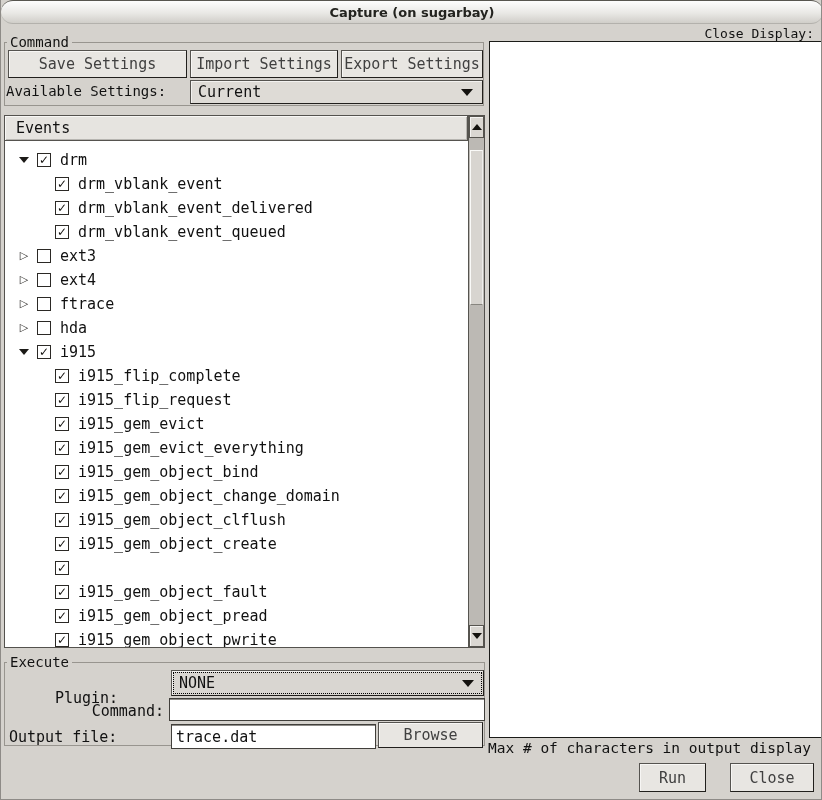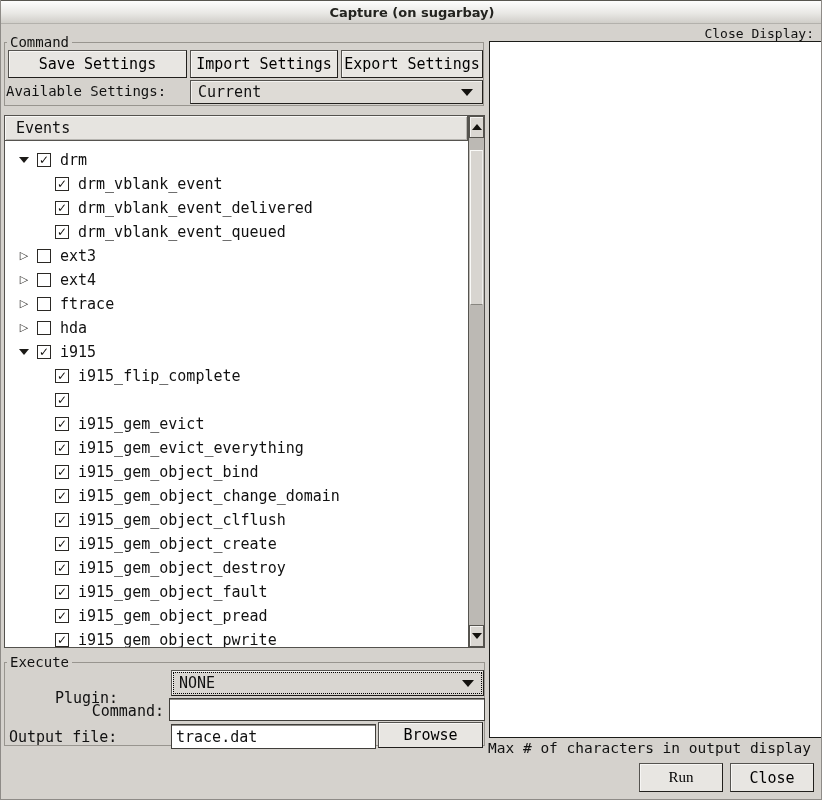"Capture (on sugarbay)" .titlebar { border-radius: none -> 12px }
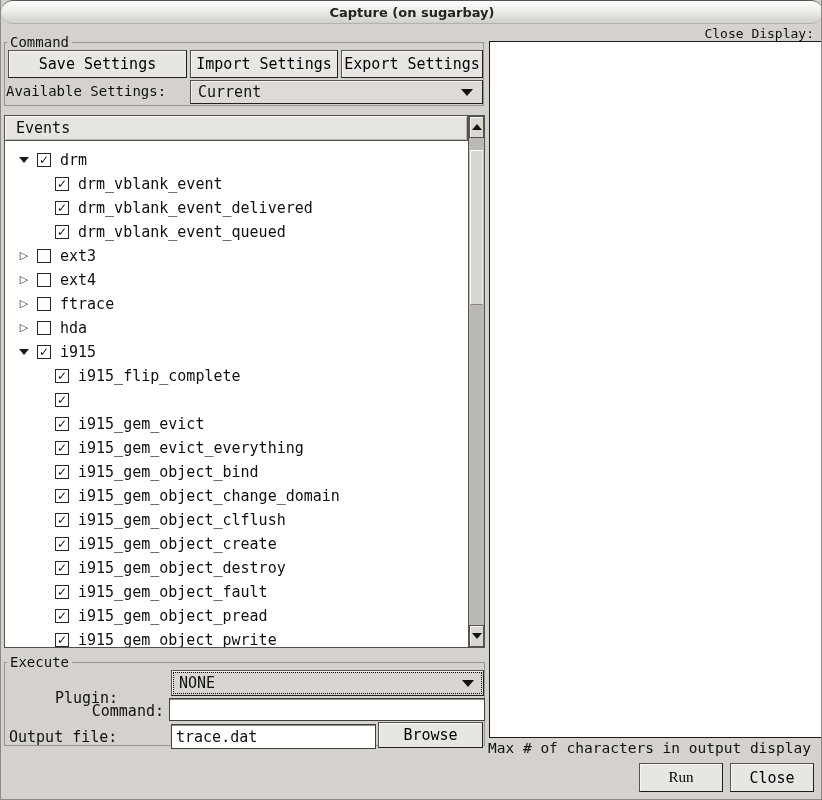"Save Settings" .btn { color: #000000 -> #404040 }
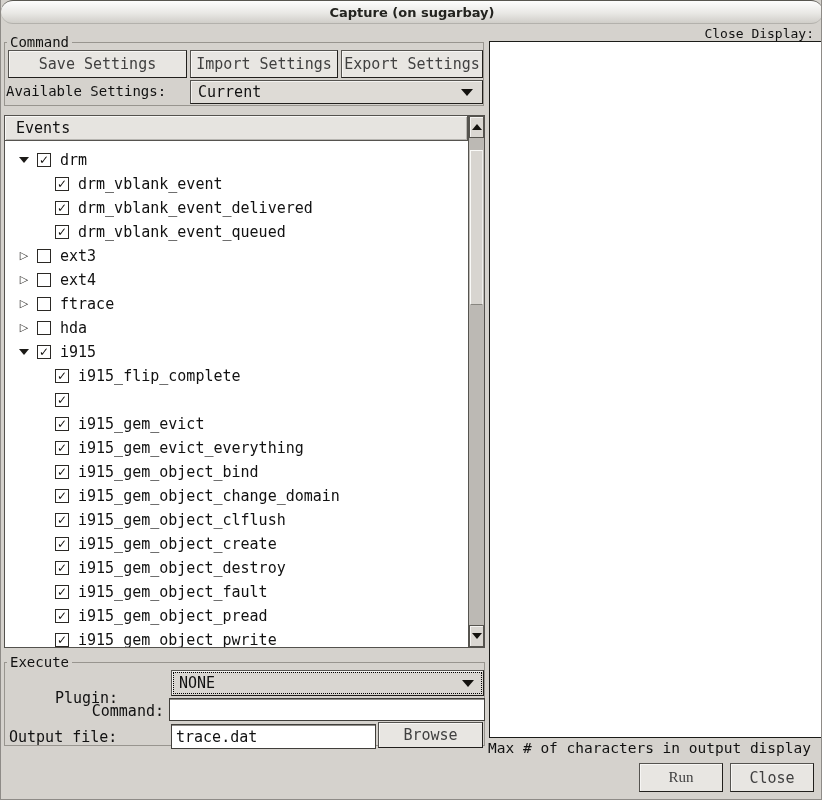"i915_flip_request" span.tree-label { html: none -> <span>i915_flip_request</span> }
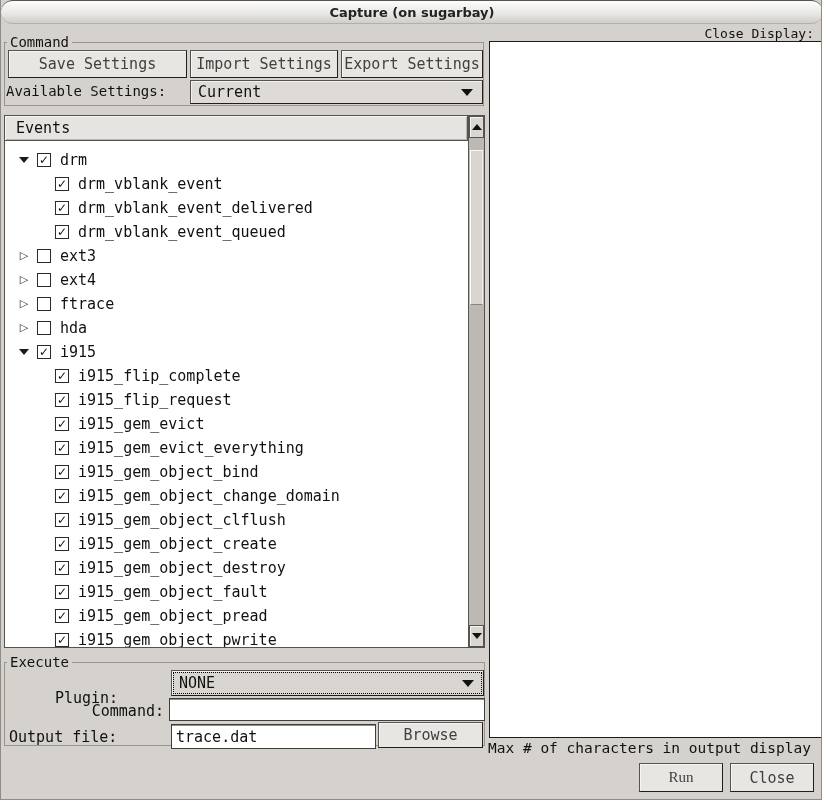"i915_gem_object_destroy" span.tree-label { html: <span>i915_gem_object_destroy</span> -> none }
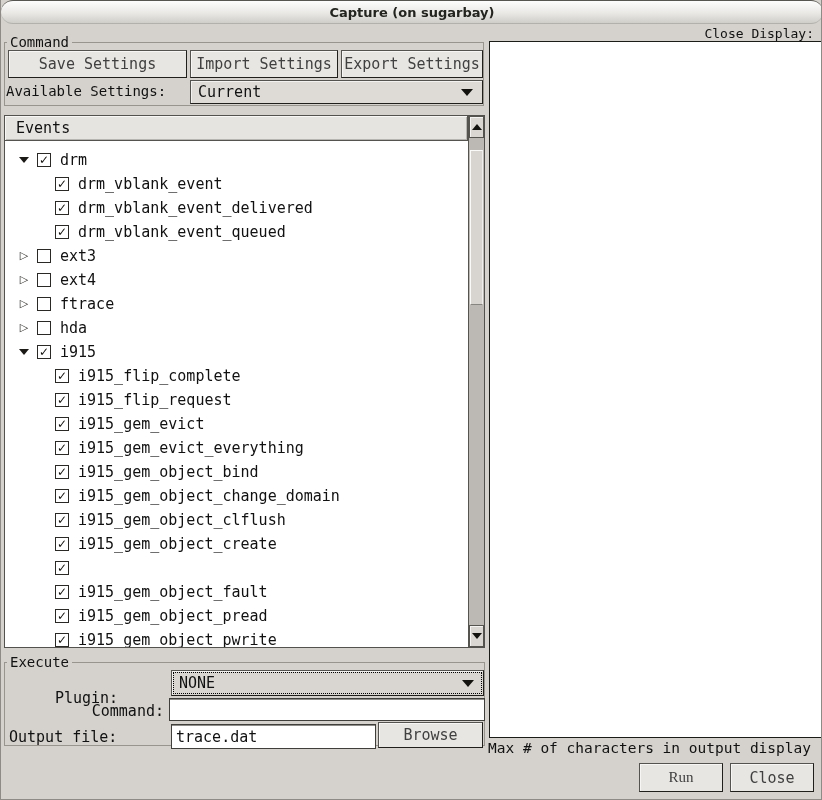"Run" div.btn { font-family: Liberation Serif, serif -> none; width: 84px -> 67px }
